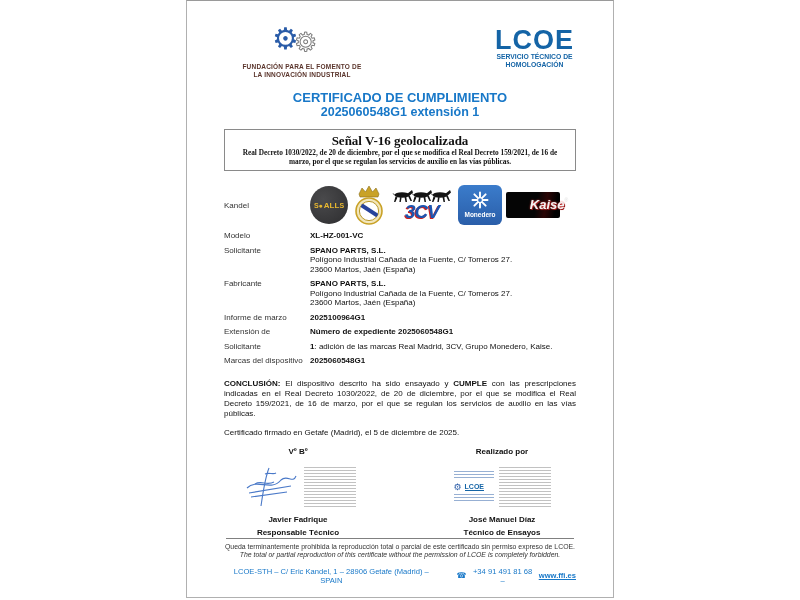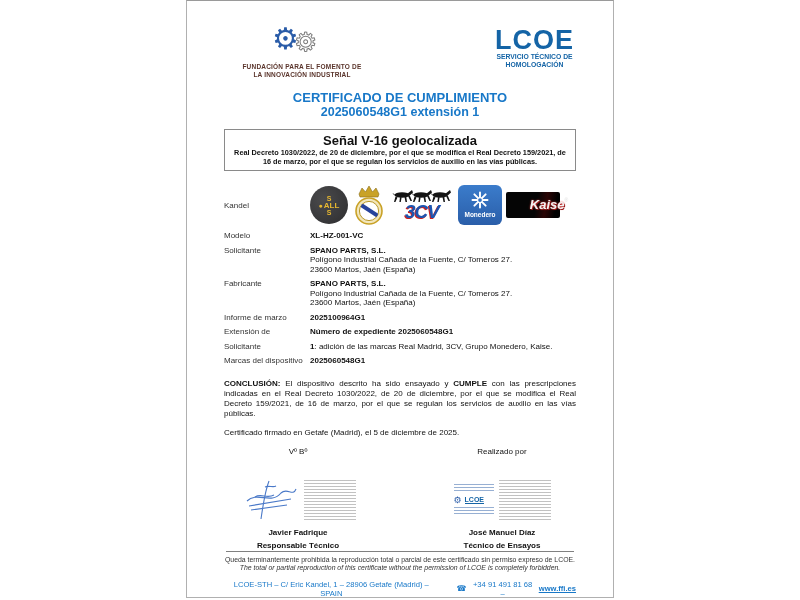"Señal V-16 geolocalizada" .pbox { font-family: none -> Liberation Serif, serif }
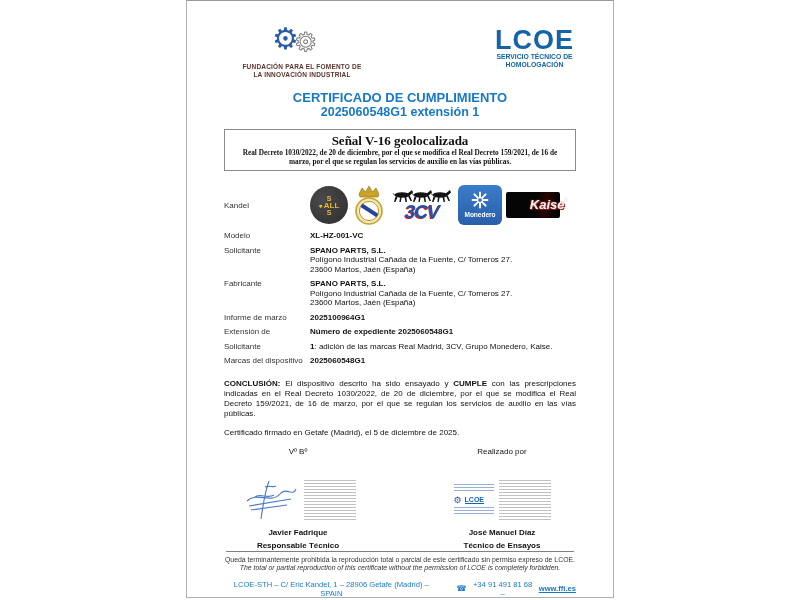"ALL" .sosall { flex-direction: column -> none }
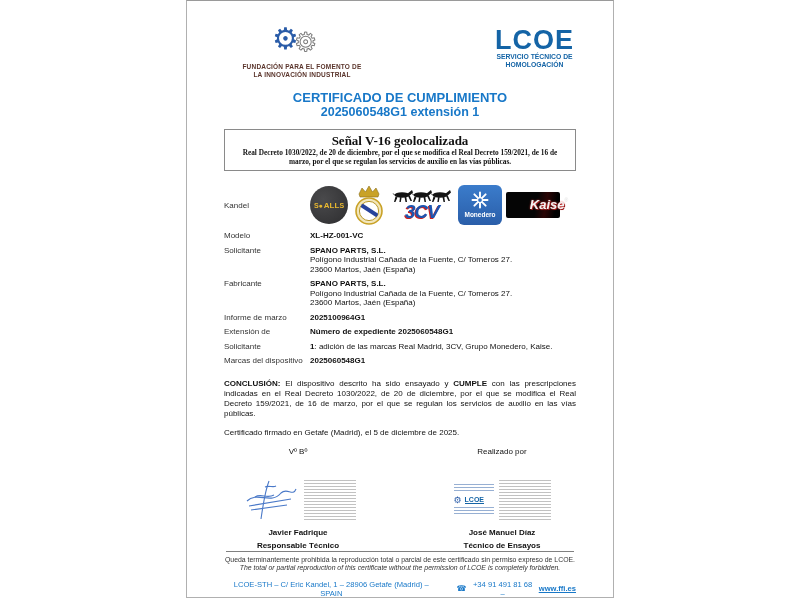"Vº Bº" .sig-hd { font-weight: normal -> bold; margin-bottom: 20px -> 7px }
